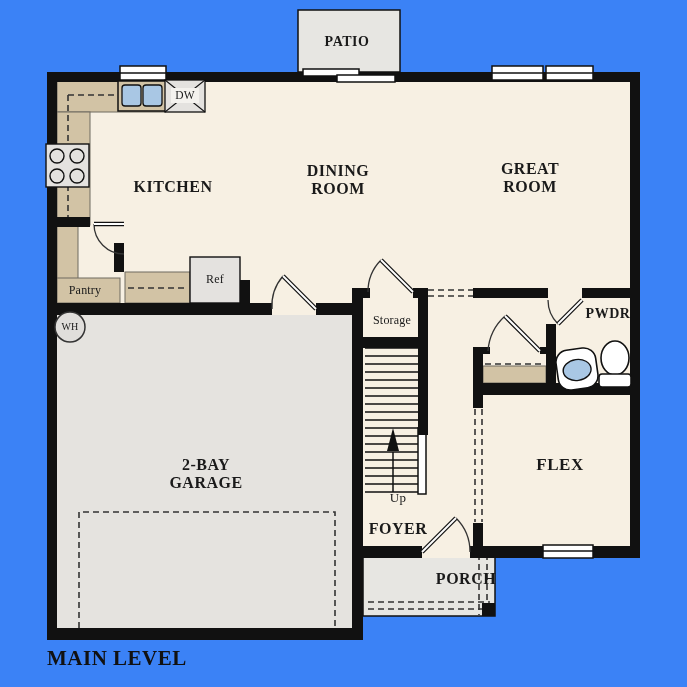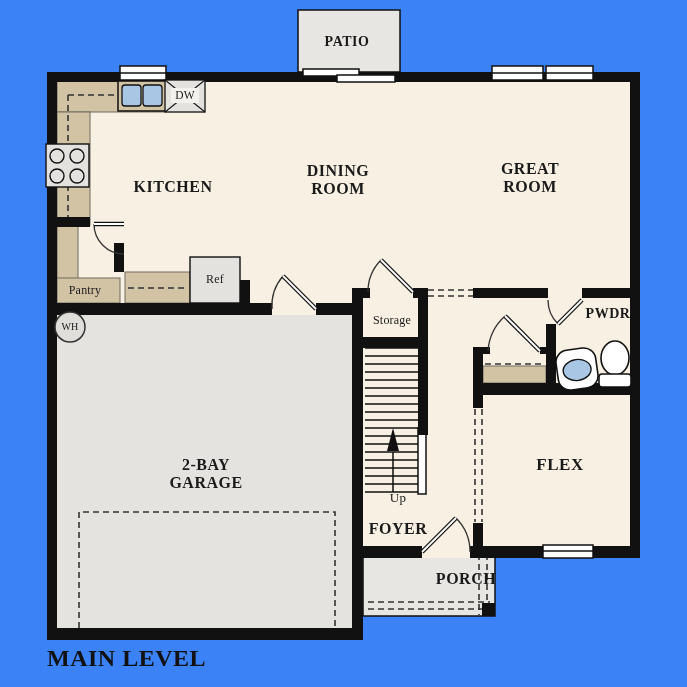"MAIN LEVEL" .lbl-main { font-size: 24px -> 21px }
